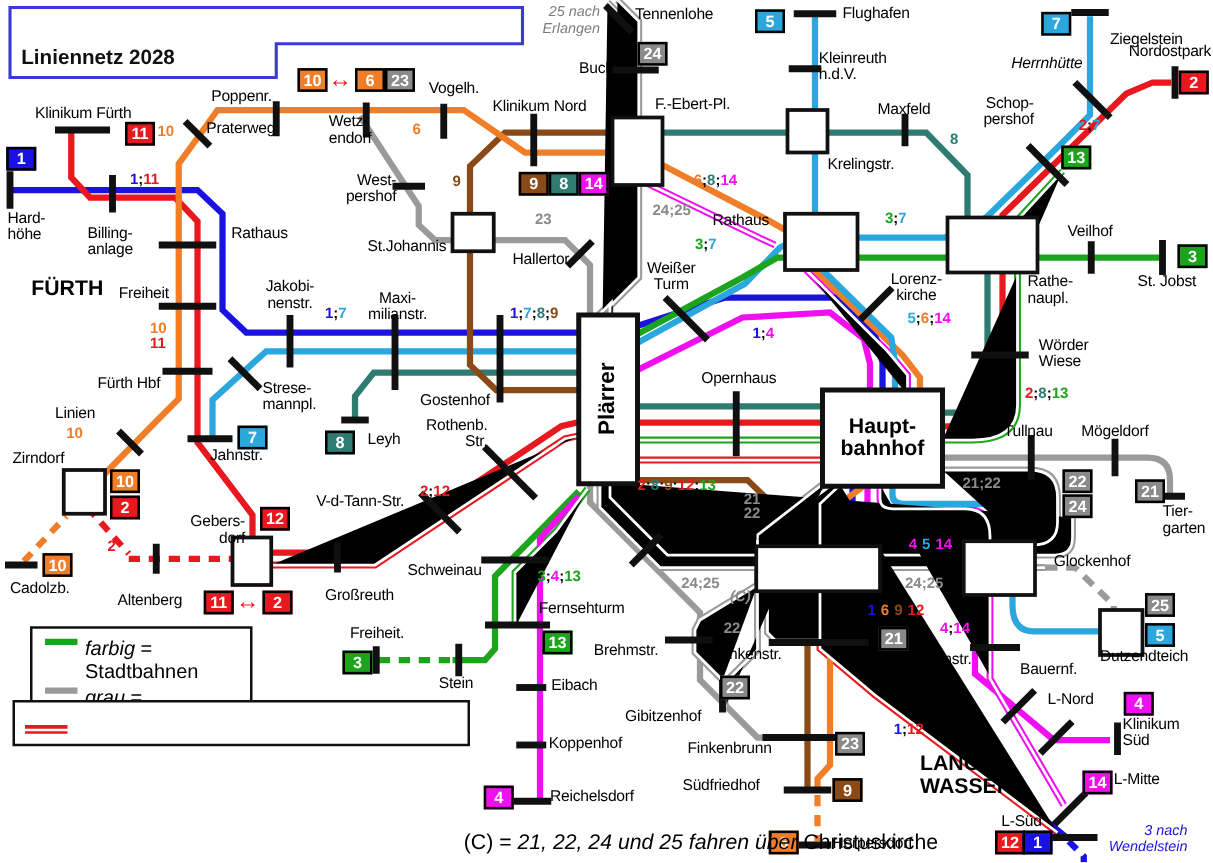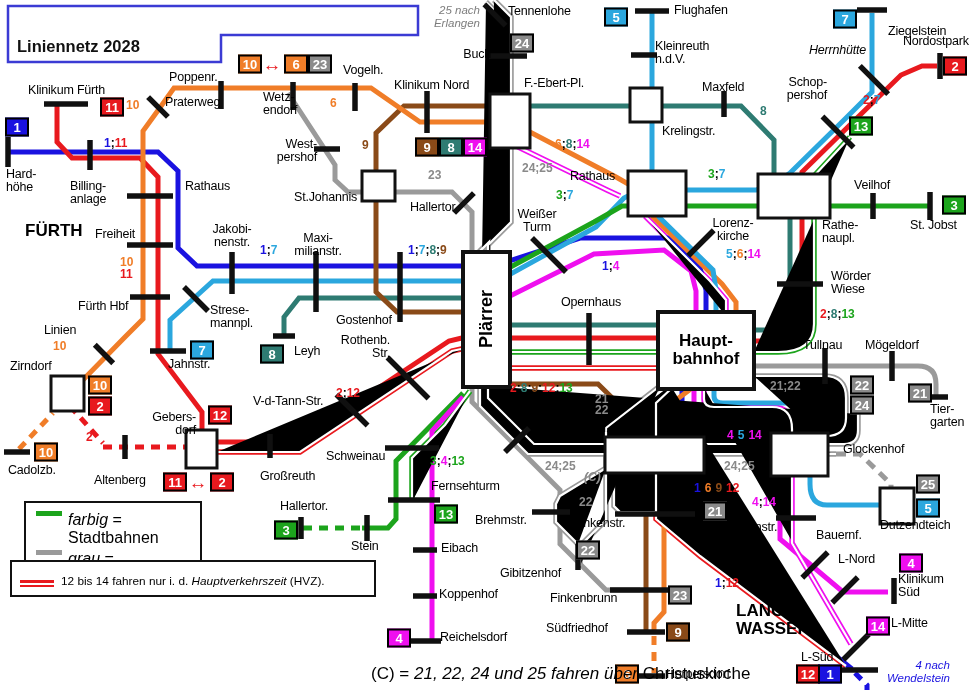"Hallertor." div.station { text: Hallertor -> Freiheit }
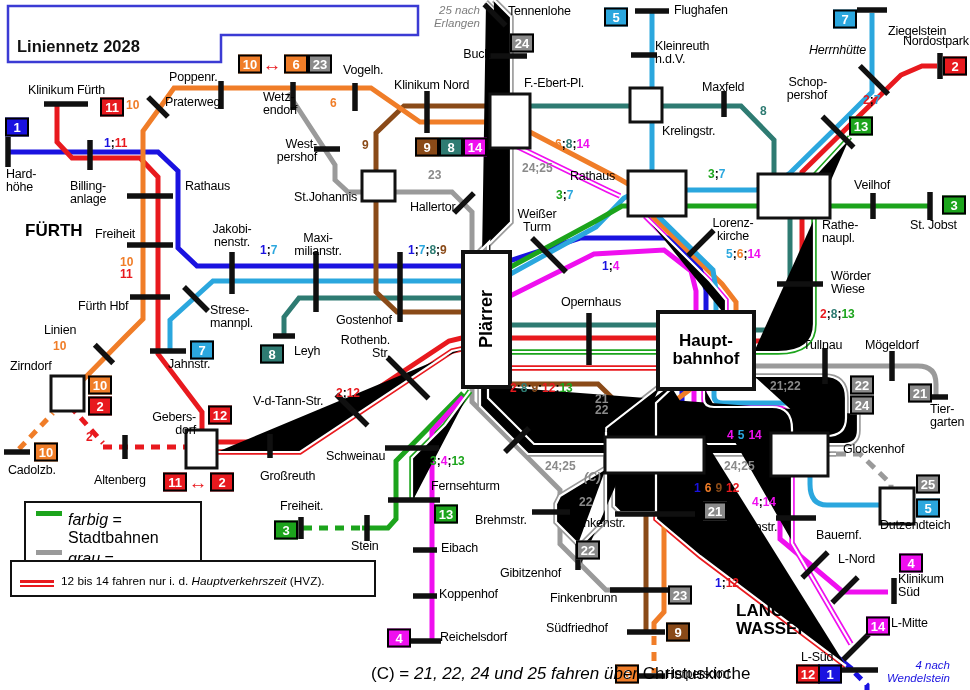"12 bis 14 fahren nur" div { html: <div><span>12 bis 14 fahren nur i. d. </span><span>Hauptverkehrszeit</span><span> (HVZ).</span></div> -> none }
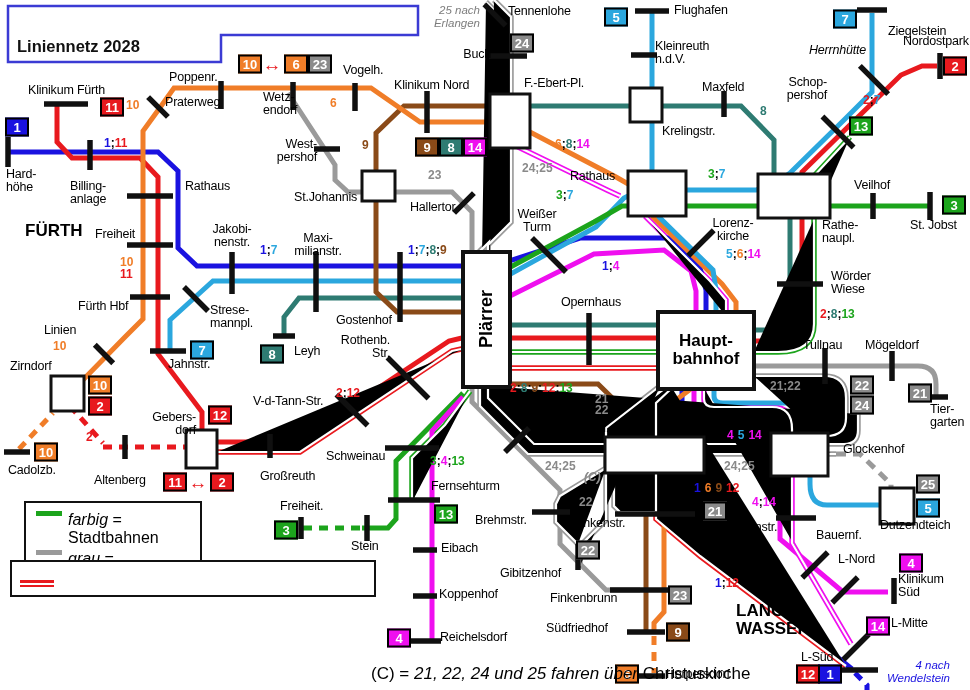"4 nach" div.note { text: 4 -> 3 }
